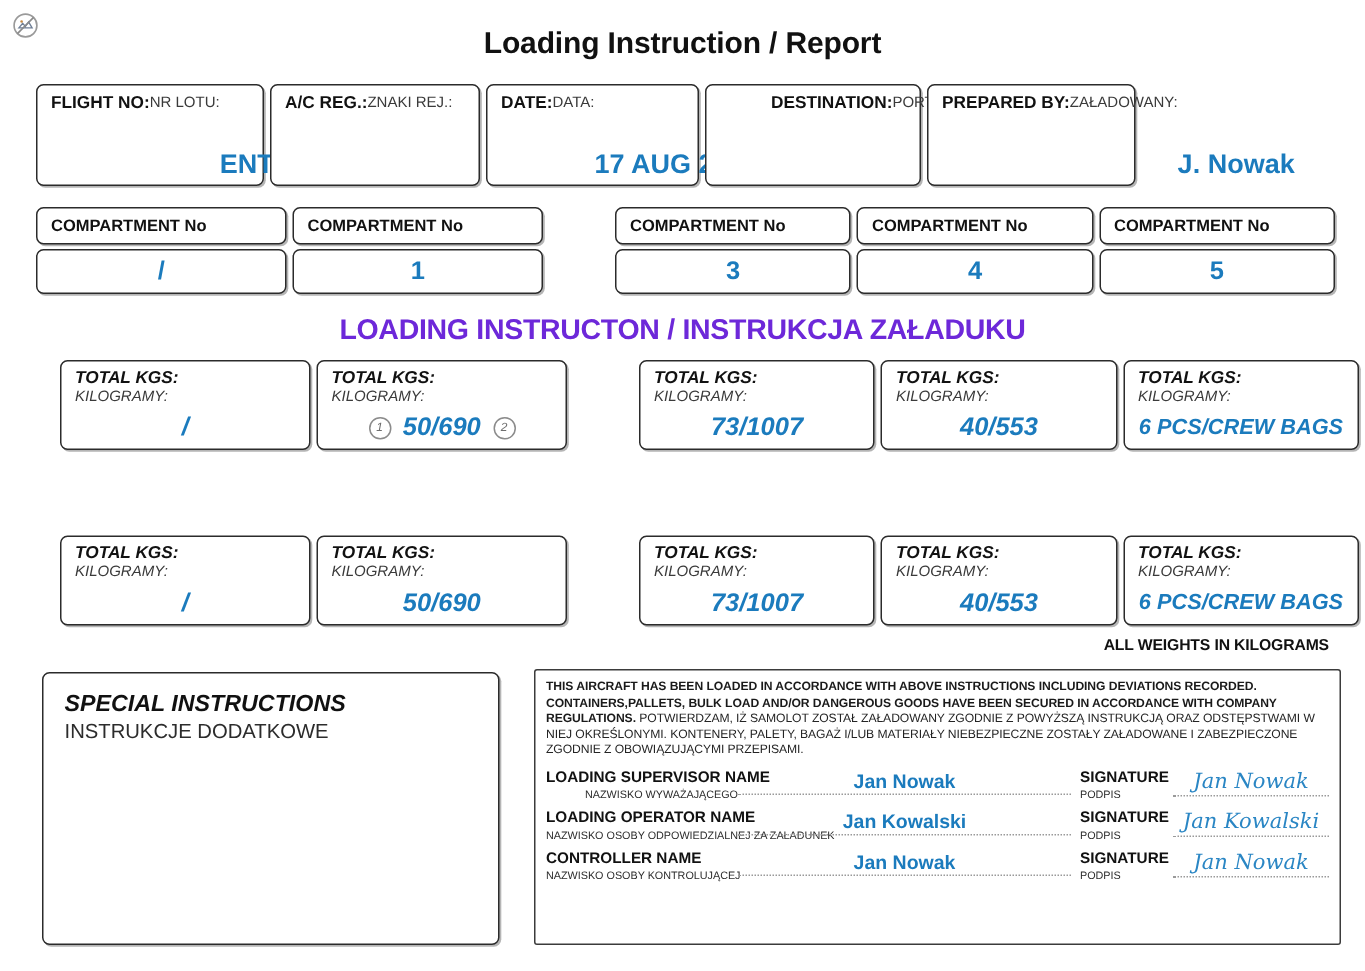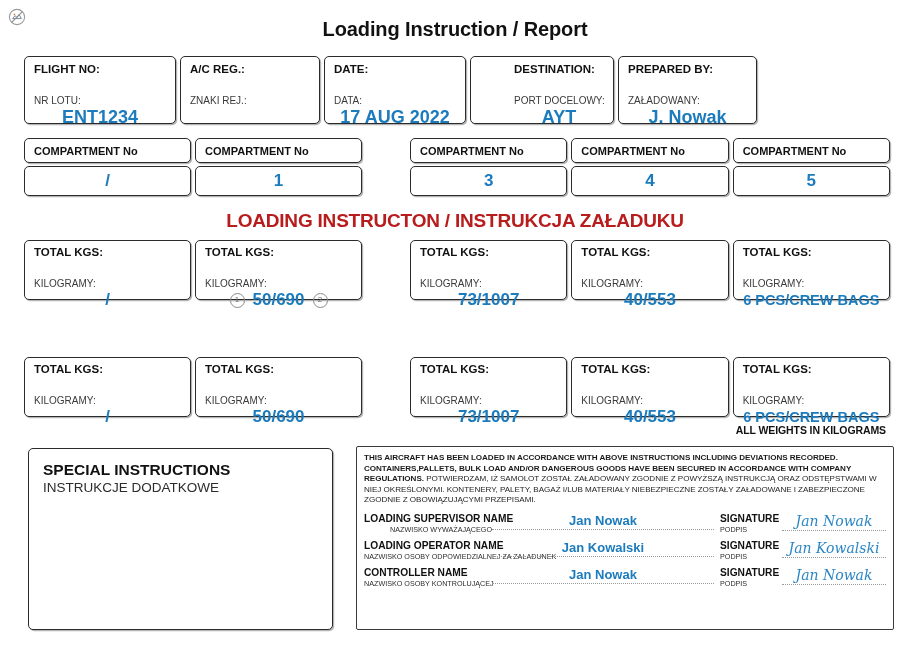"FLIGHT NO:" .info-cell { flex-direction: column -> row }
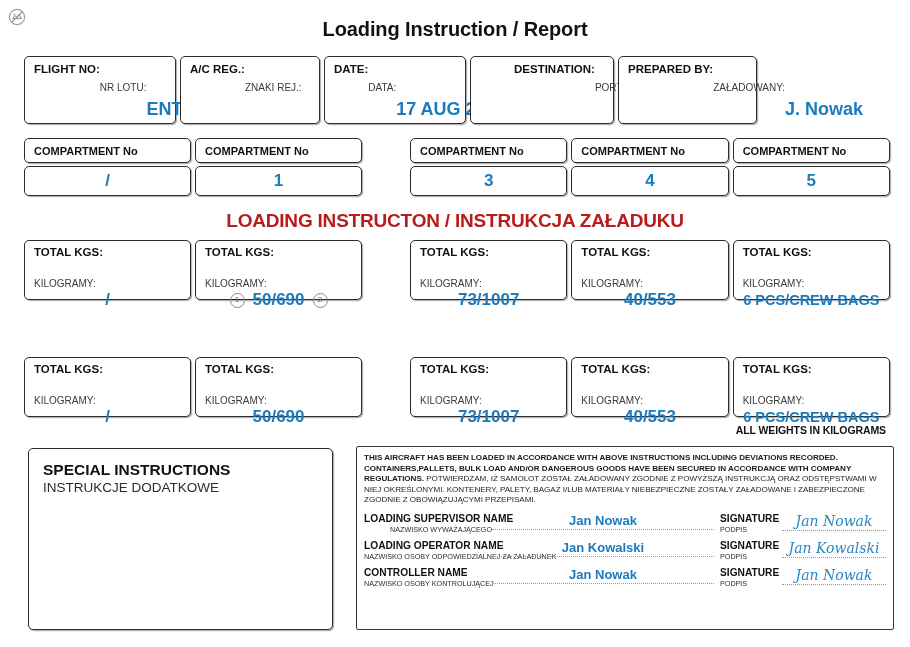"NR LOTU:" .lbl-pl { margin-top: 19px -> none }
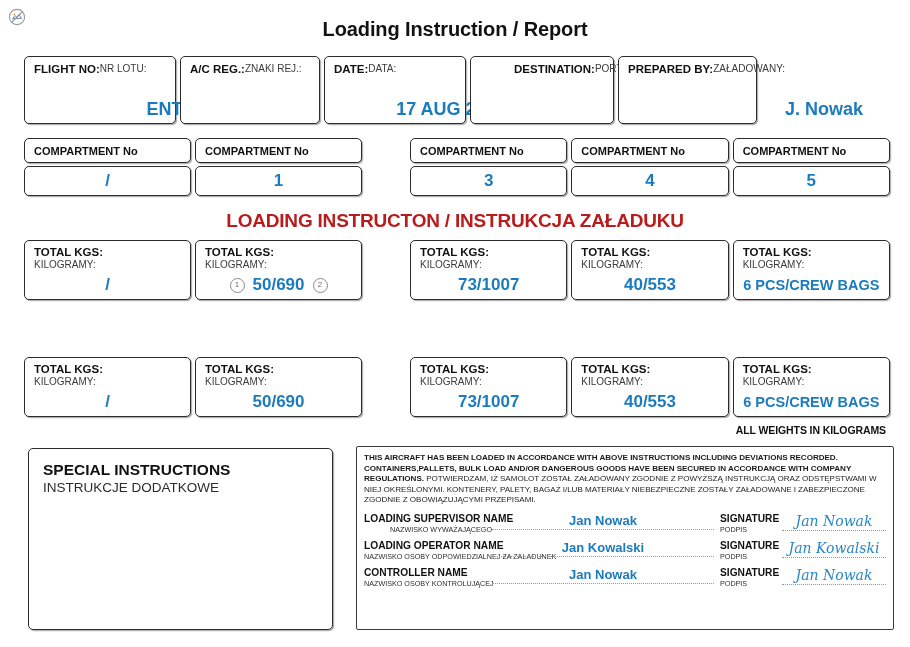"LOADING INSTRUCTON / INSTRUKCJA ZAŁADUKU" .section-head { color: #b91c1c -> #6d28d9 }
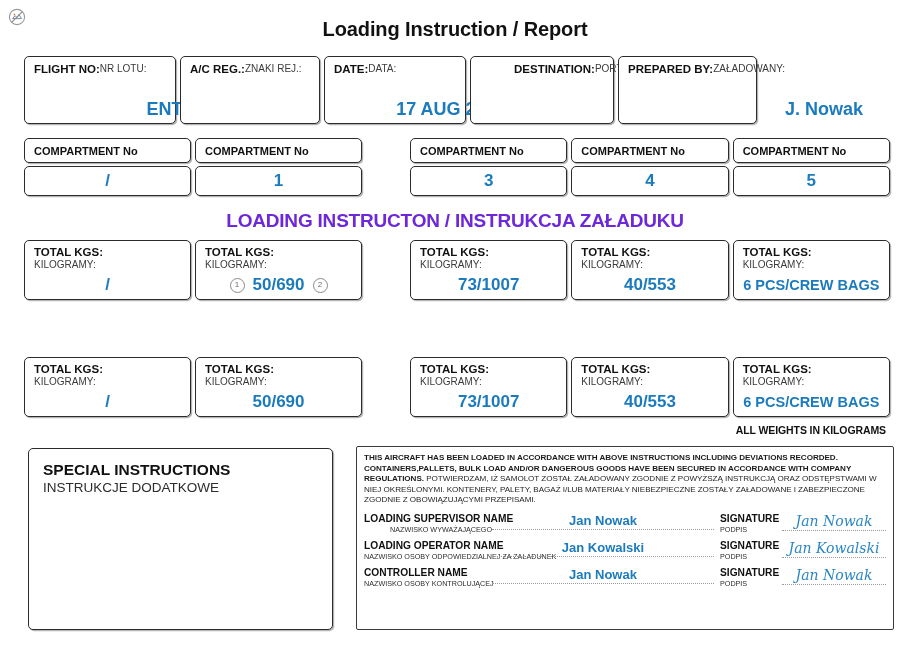"TOTAL KGS:" .kgs-row { font-style: none -> italic; left: 24px -> 40px }
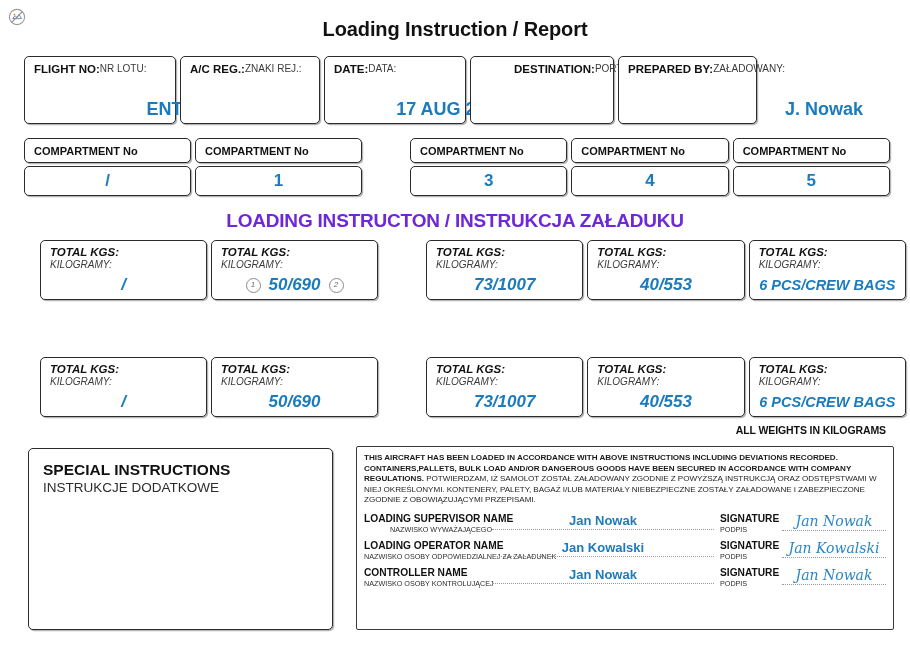"SPECIAL INSTRUCTIONS" .special-en { font-style: none -> italic }
